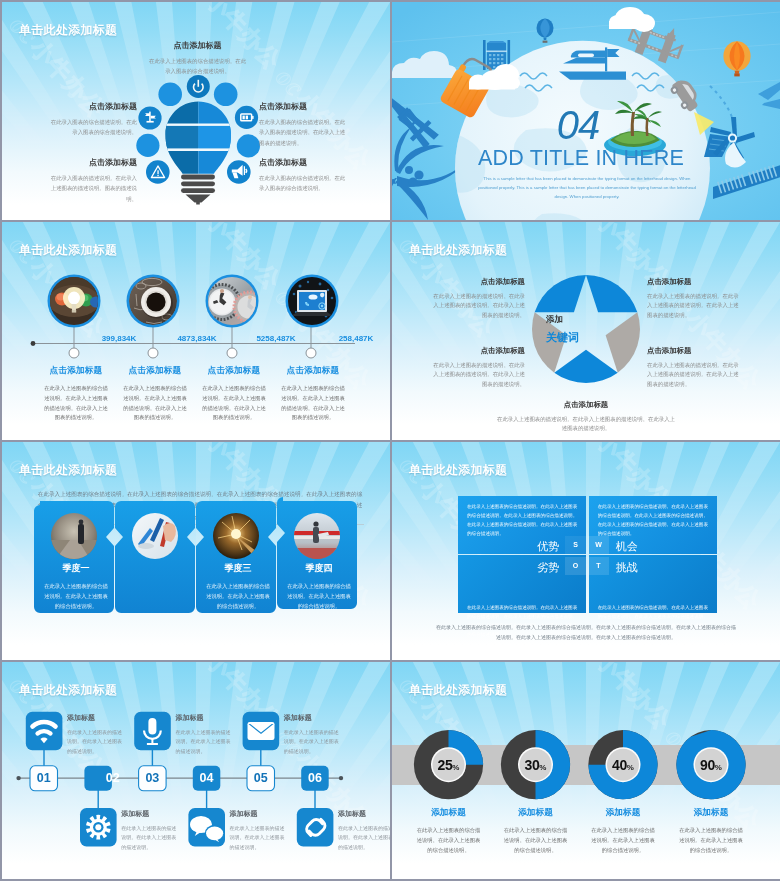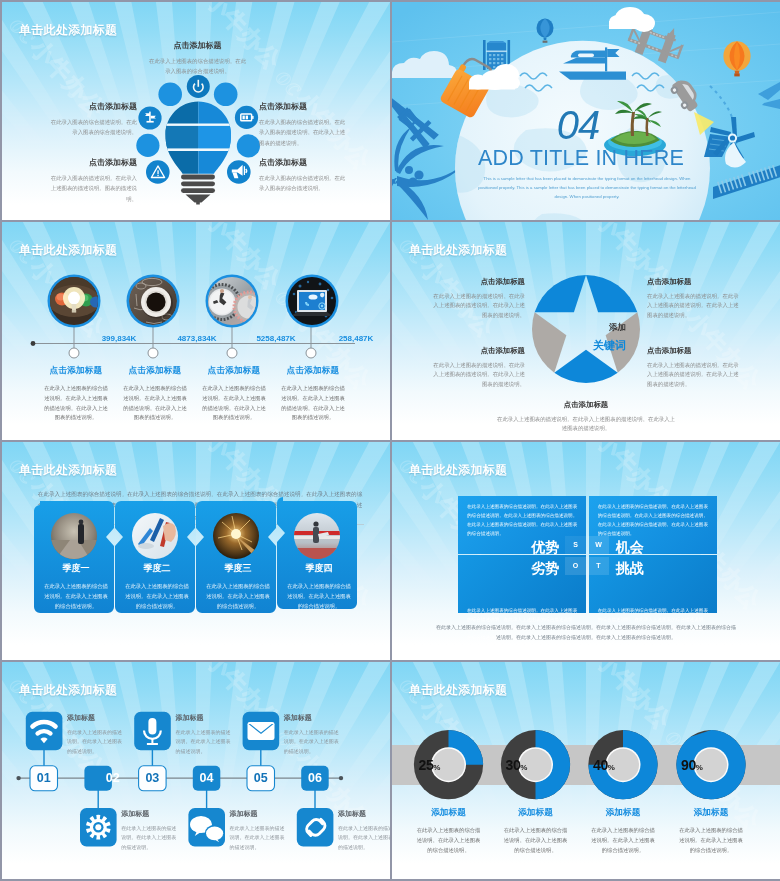"添加" .s4center { text-align: right -> left; top: 100px -> 92px }
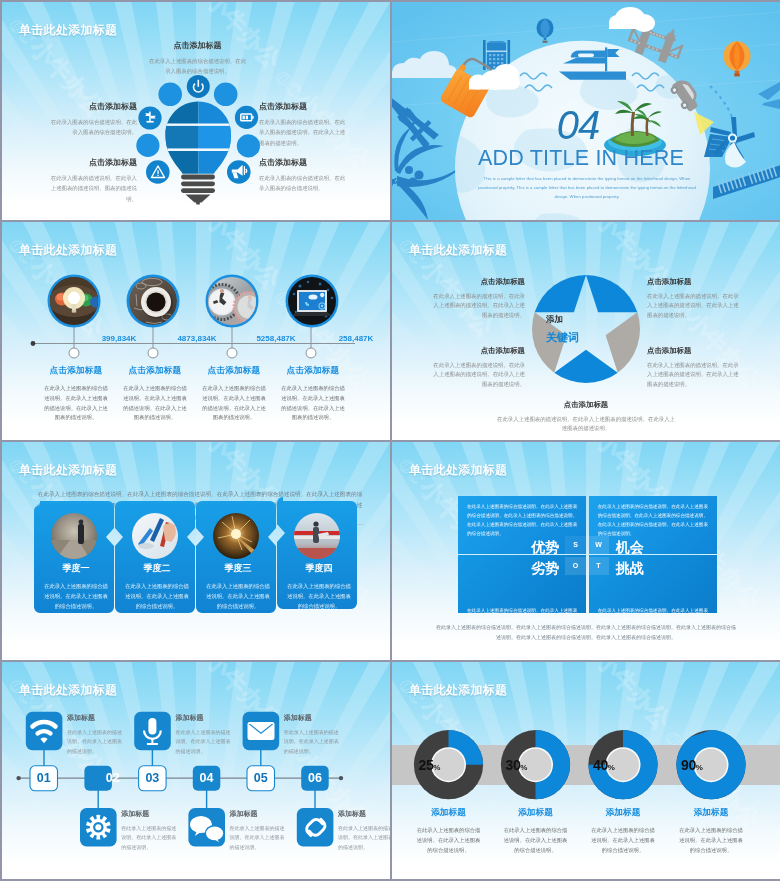"优势" .s6h { font-size: 14px -> 11px; font-weight: bold -> normal }
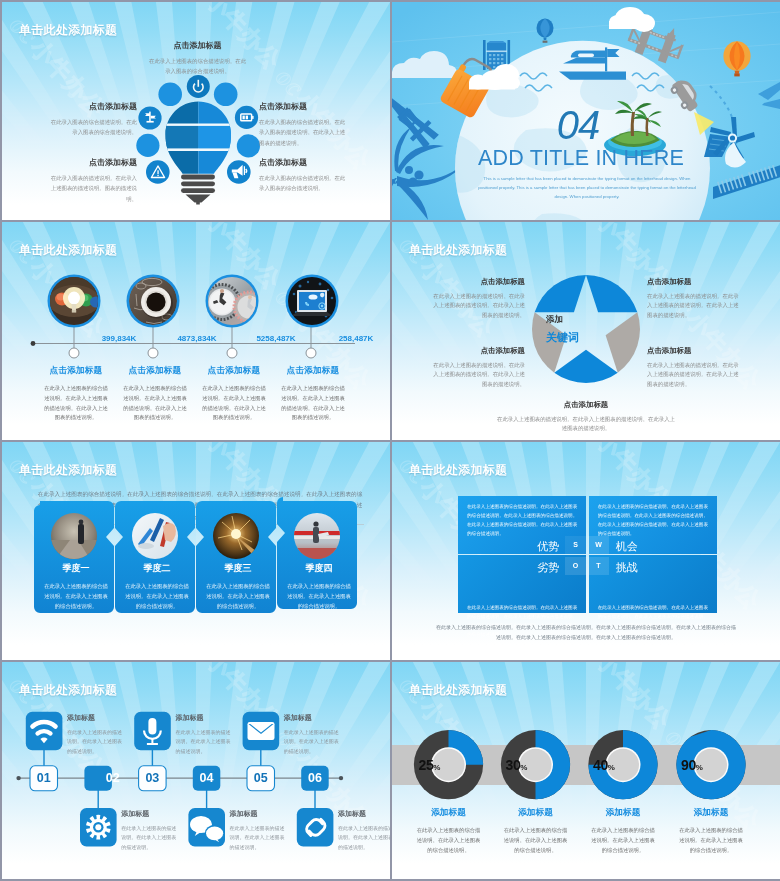"季度二" div.s5card { html: <div> <div>季度二</div> <div>在此录入上述图表的综合描述说明。在此录入上述图表的综合描述说明。</div> </div> -> none }
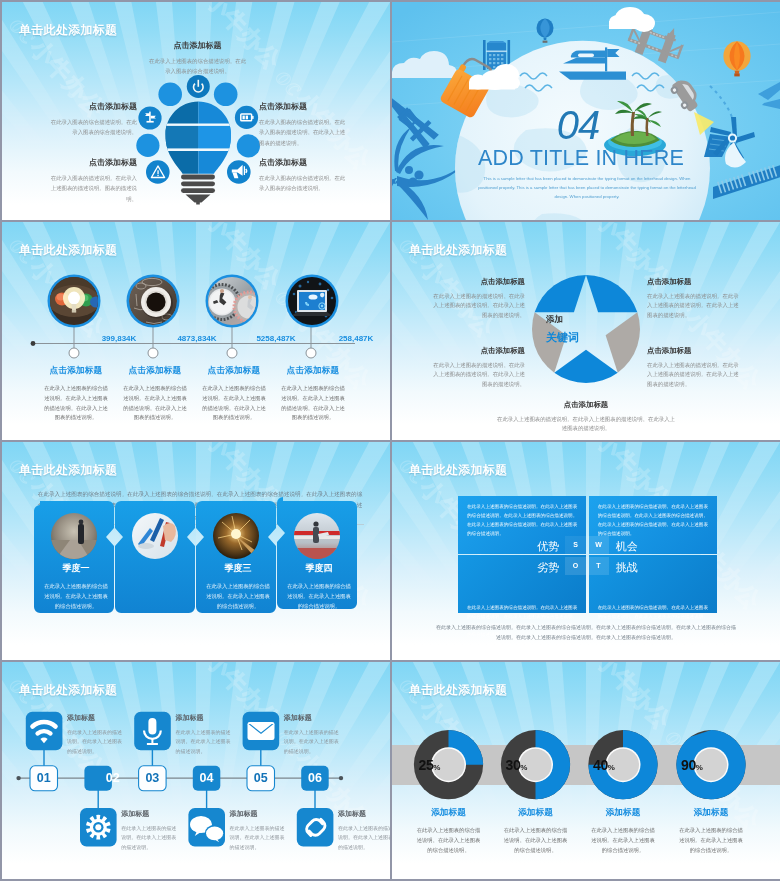"25%" .s8pct { text-align: left -> center }
